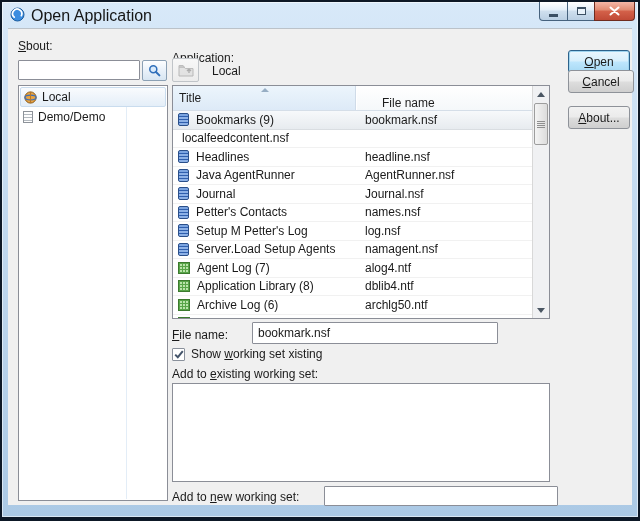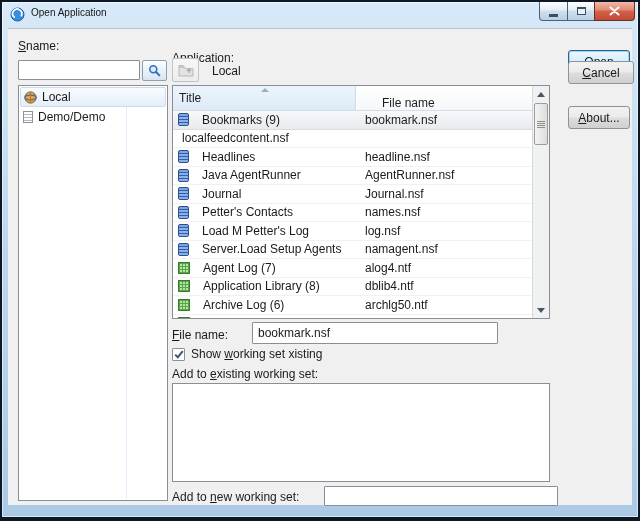"Open Application" .title-text { font-size: 10px -> 16px }
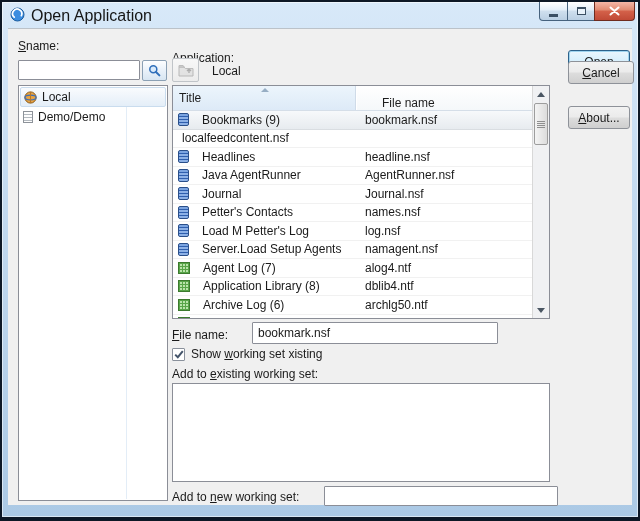"name:" span { text: name -> bout }
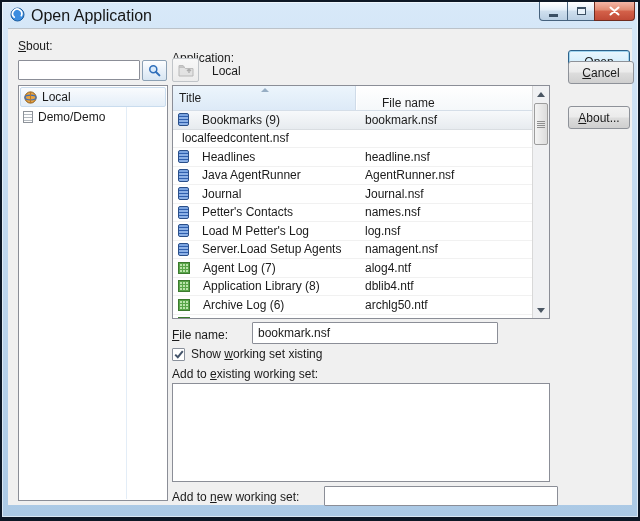"Cancel" div.btn { top: 32px -> 41px }
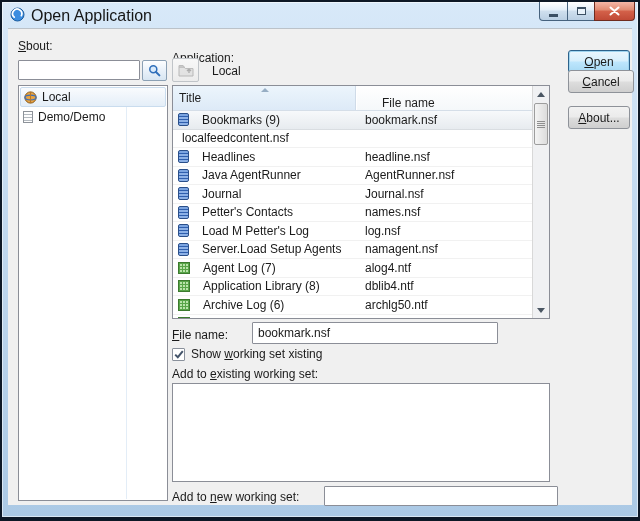"Bookmarks (9)" .tcell-title { gap: 13px -> 7px }
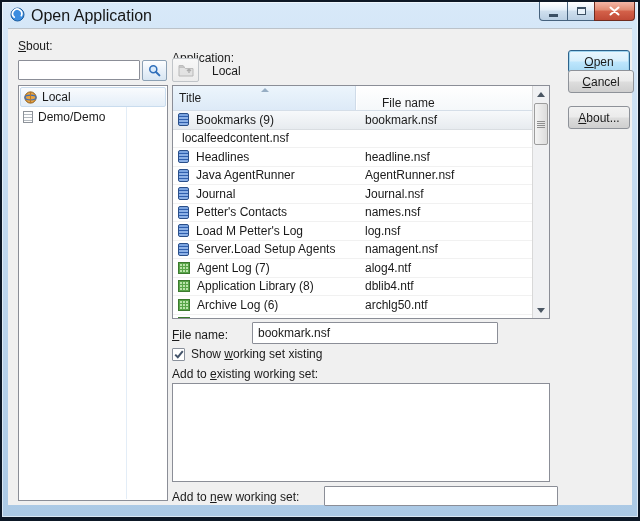"Load M Petter's Log" span { text: Load -> Setup }
